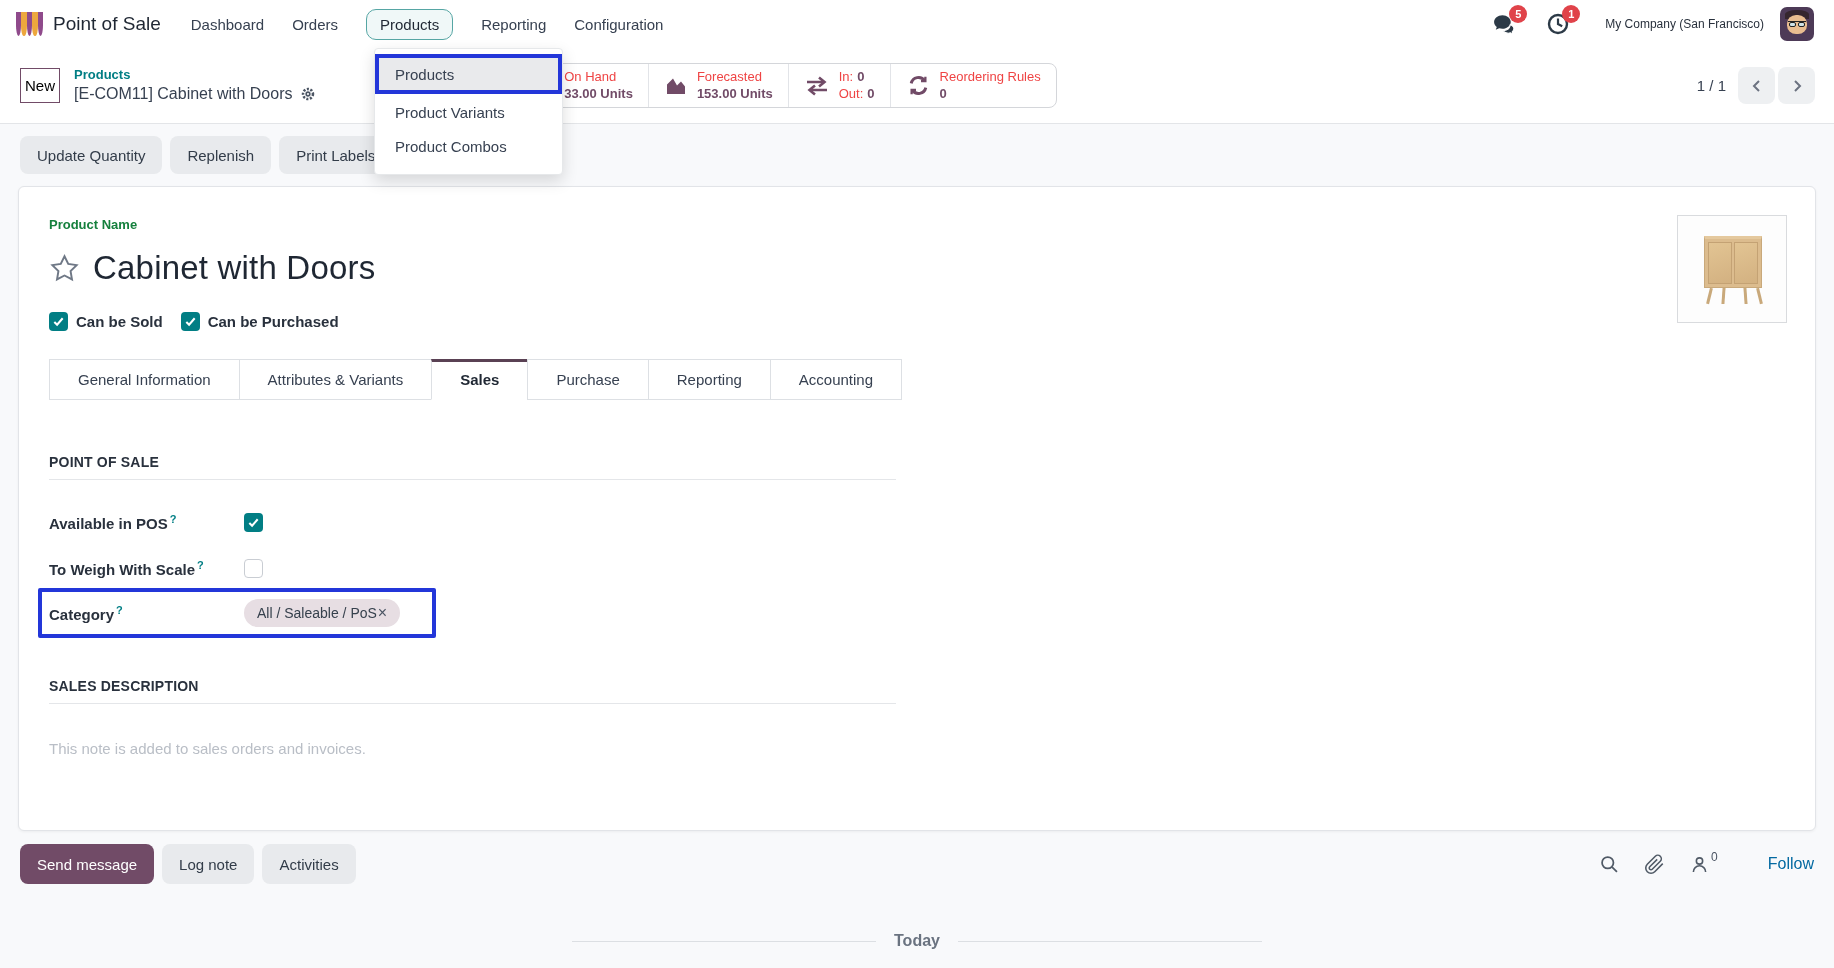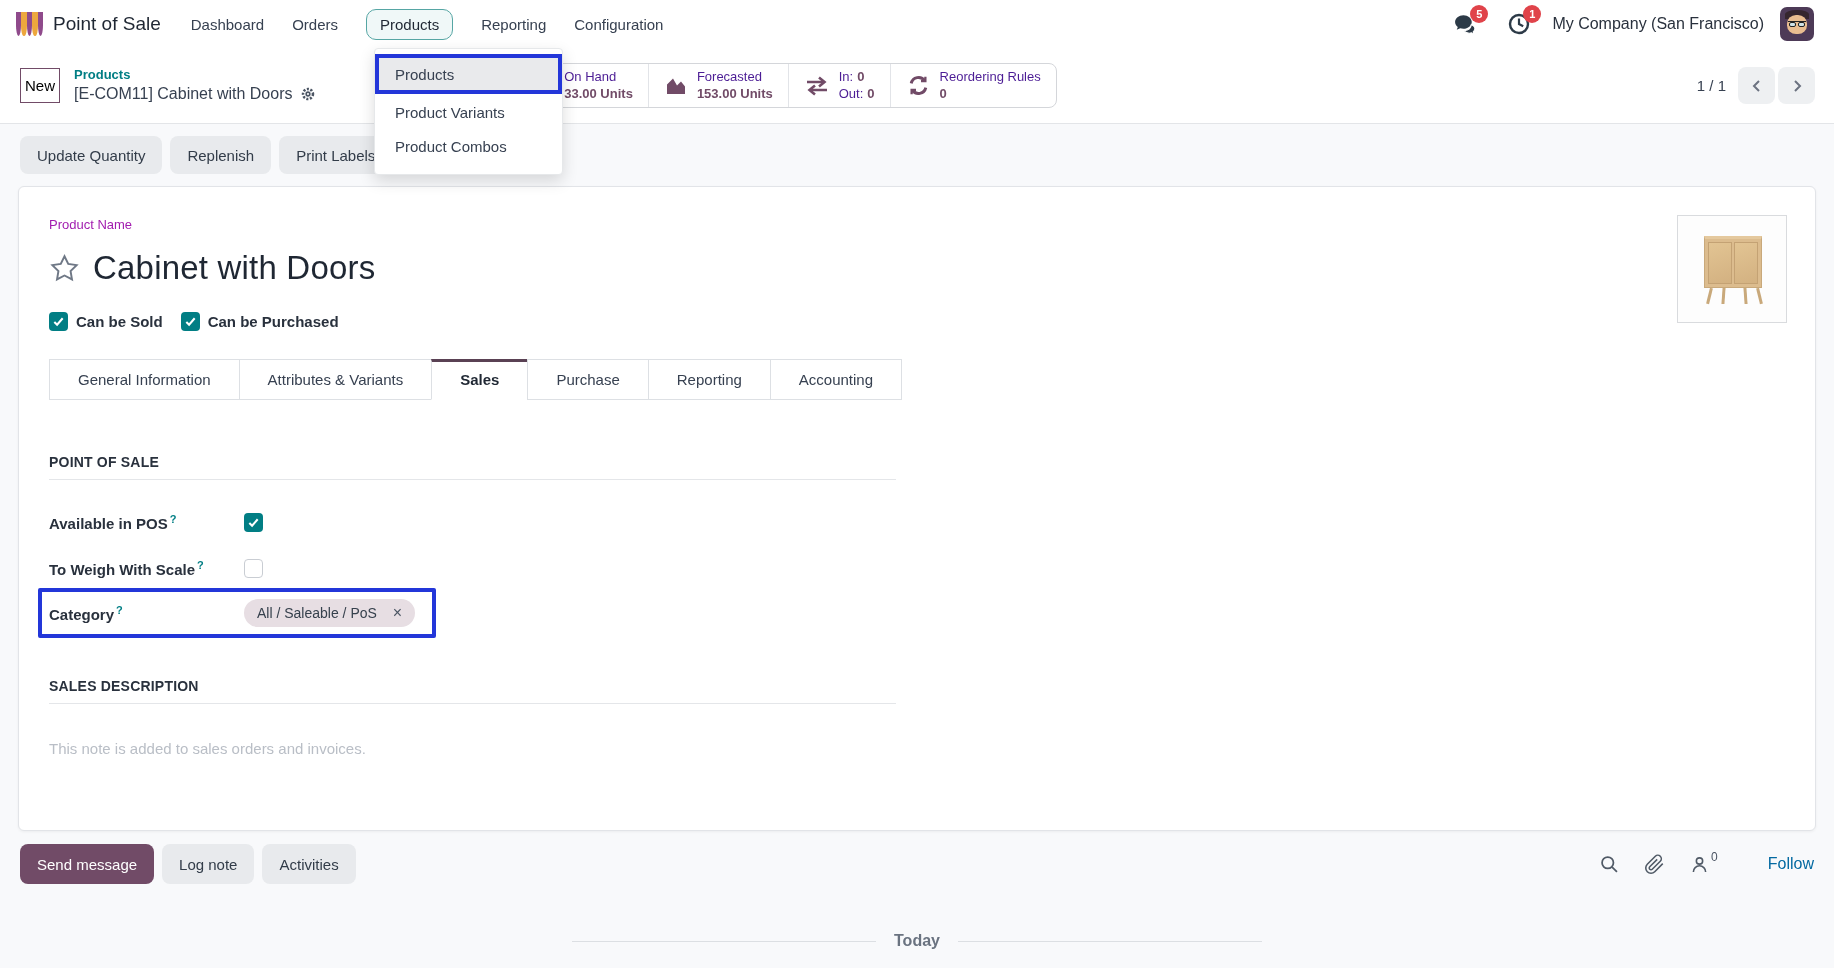"My Company (San Francisco)" .company { font-size: 16px -> 12px; margin-left: 20px -> 34px }
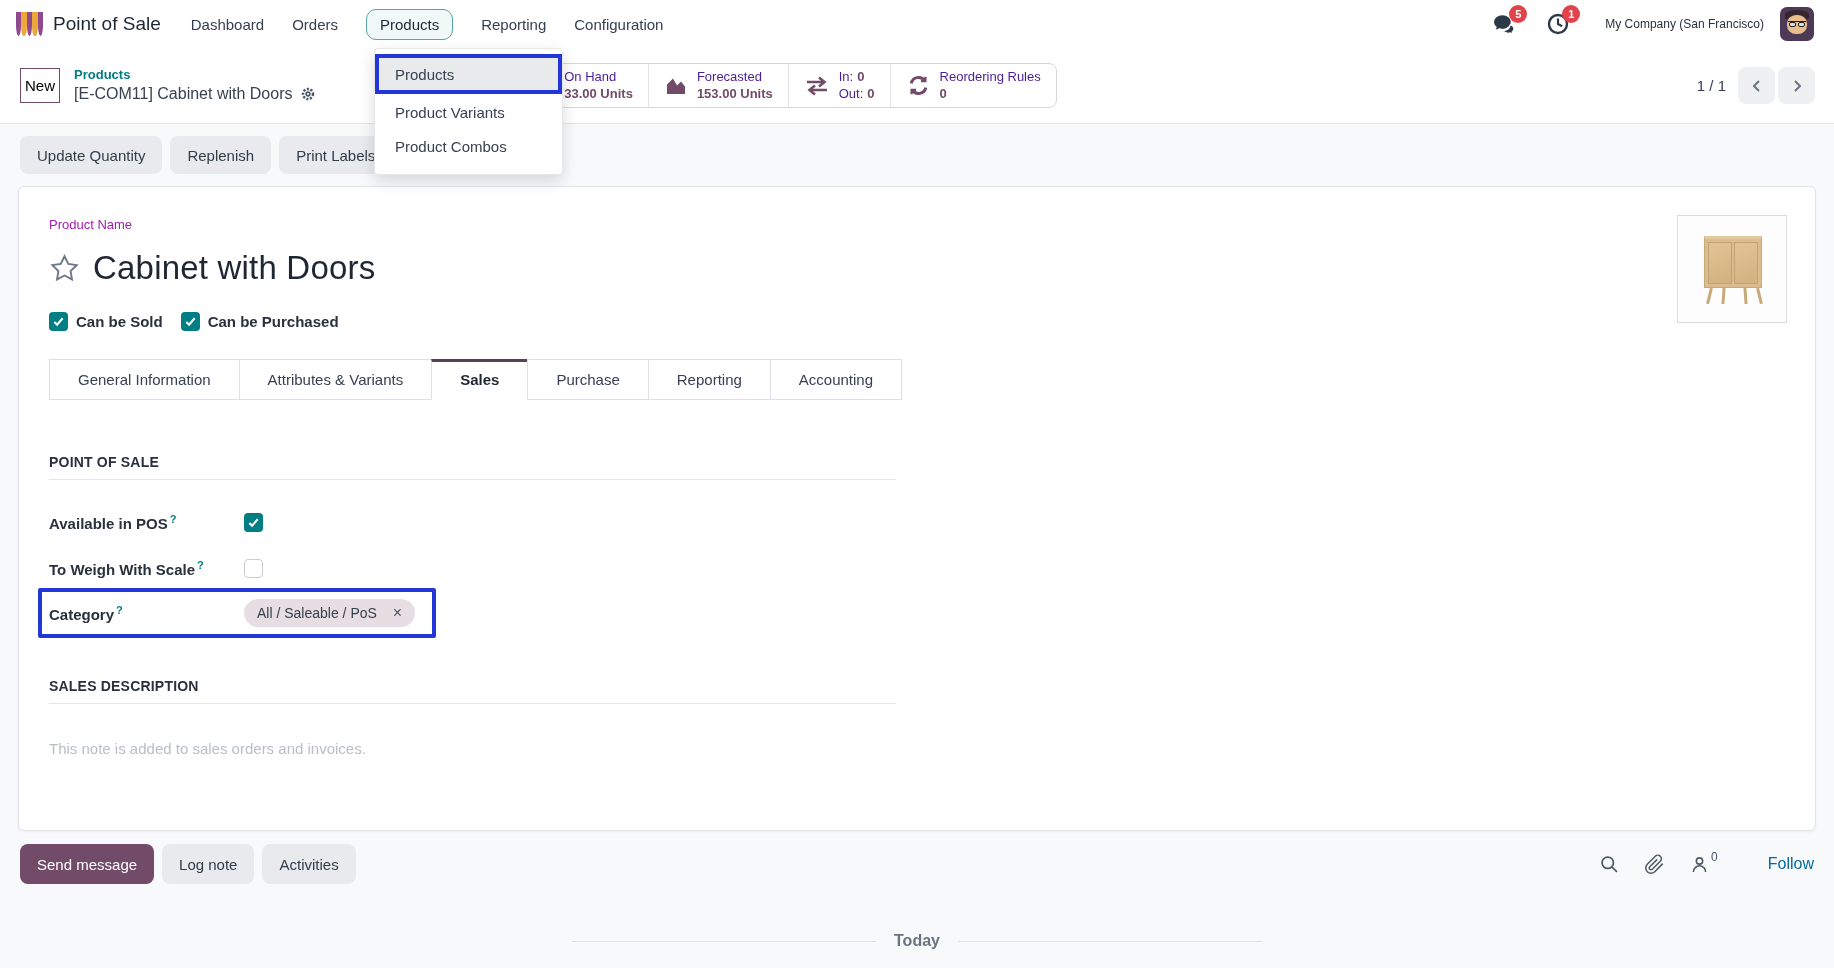"On Hand" .stat-label { color: #4c1d95 -> #ef4444 }
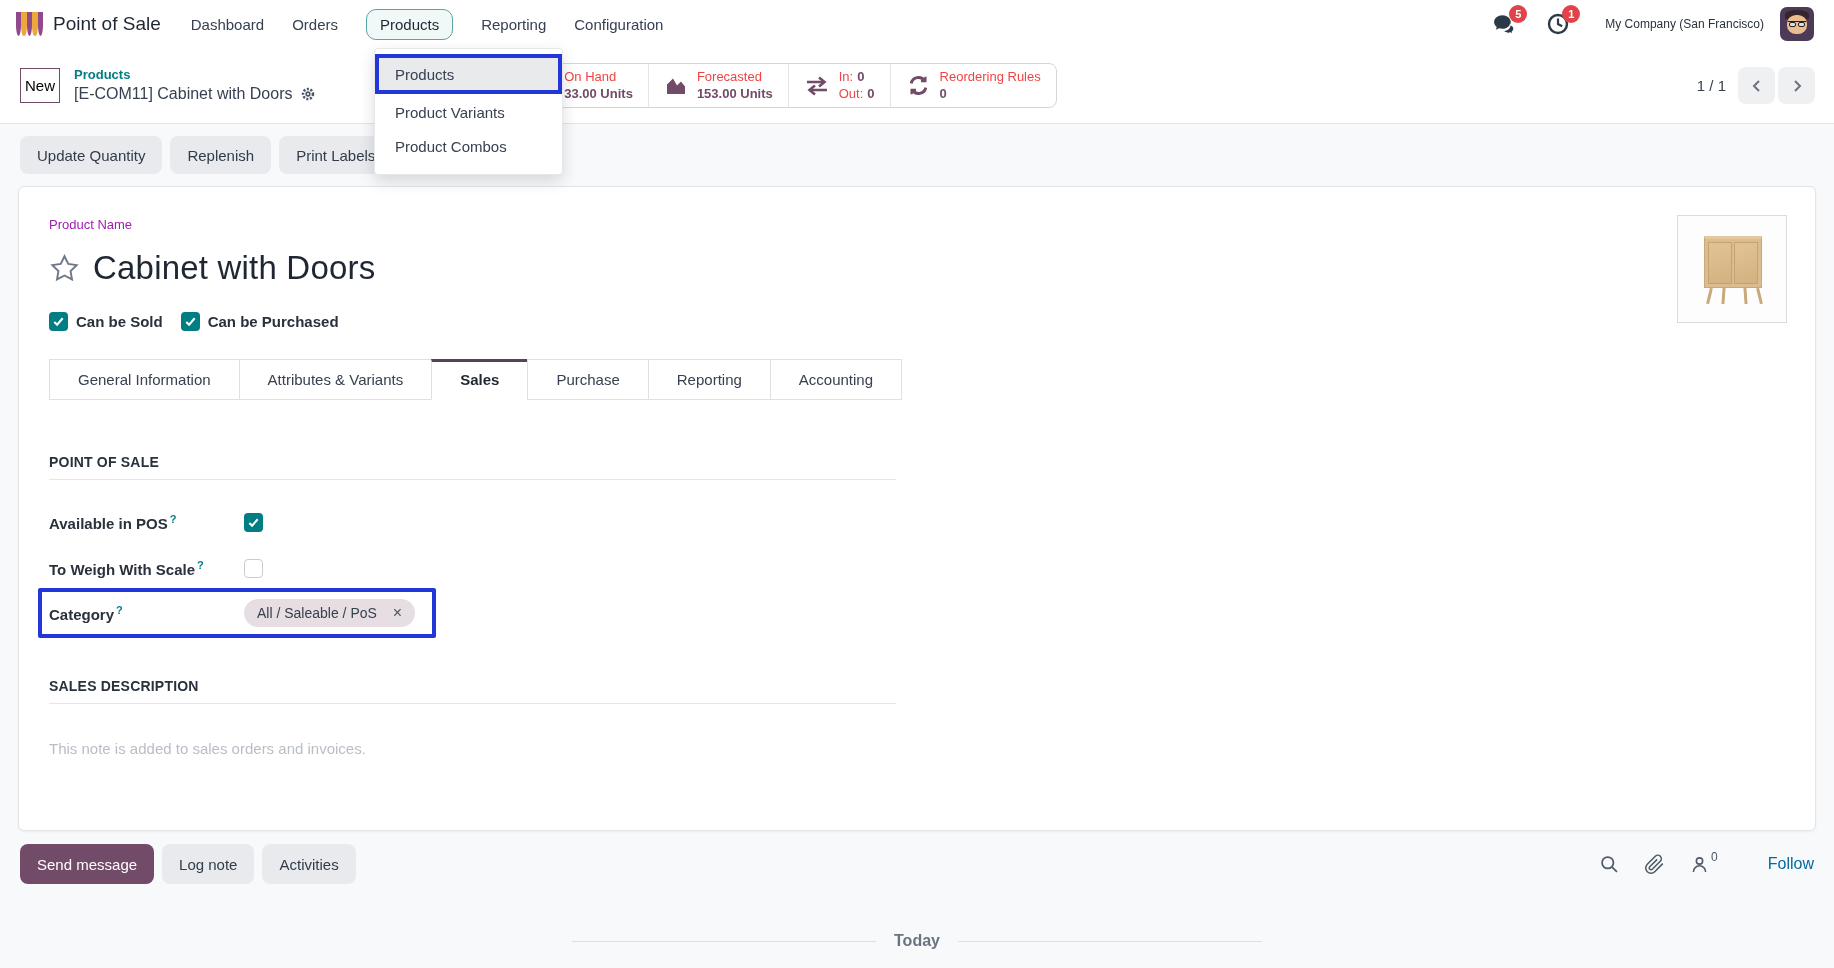"Product Name" .name-label { color: #a21caf -> #15803d; font-weight: 400 -> 700 }
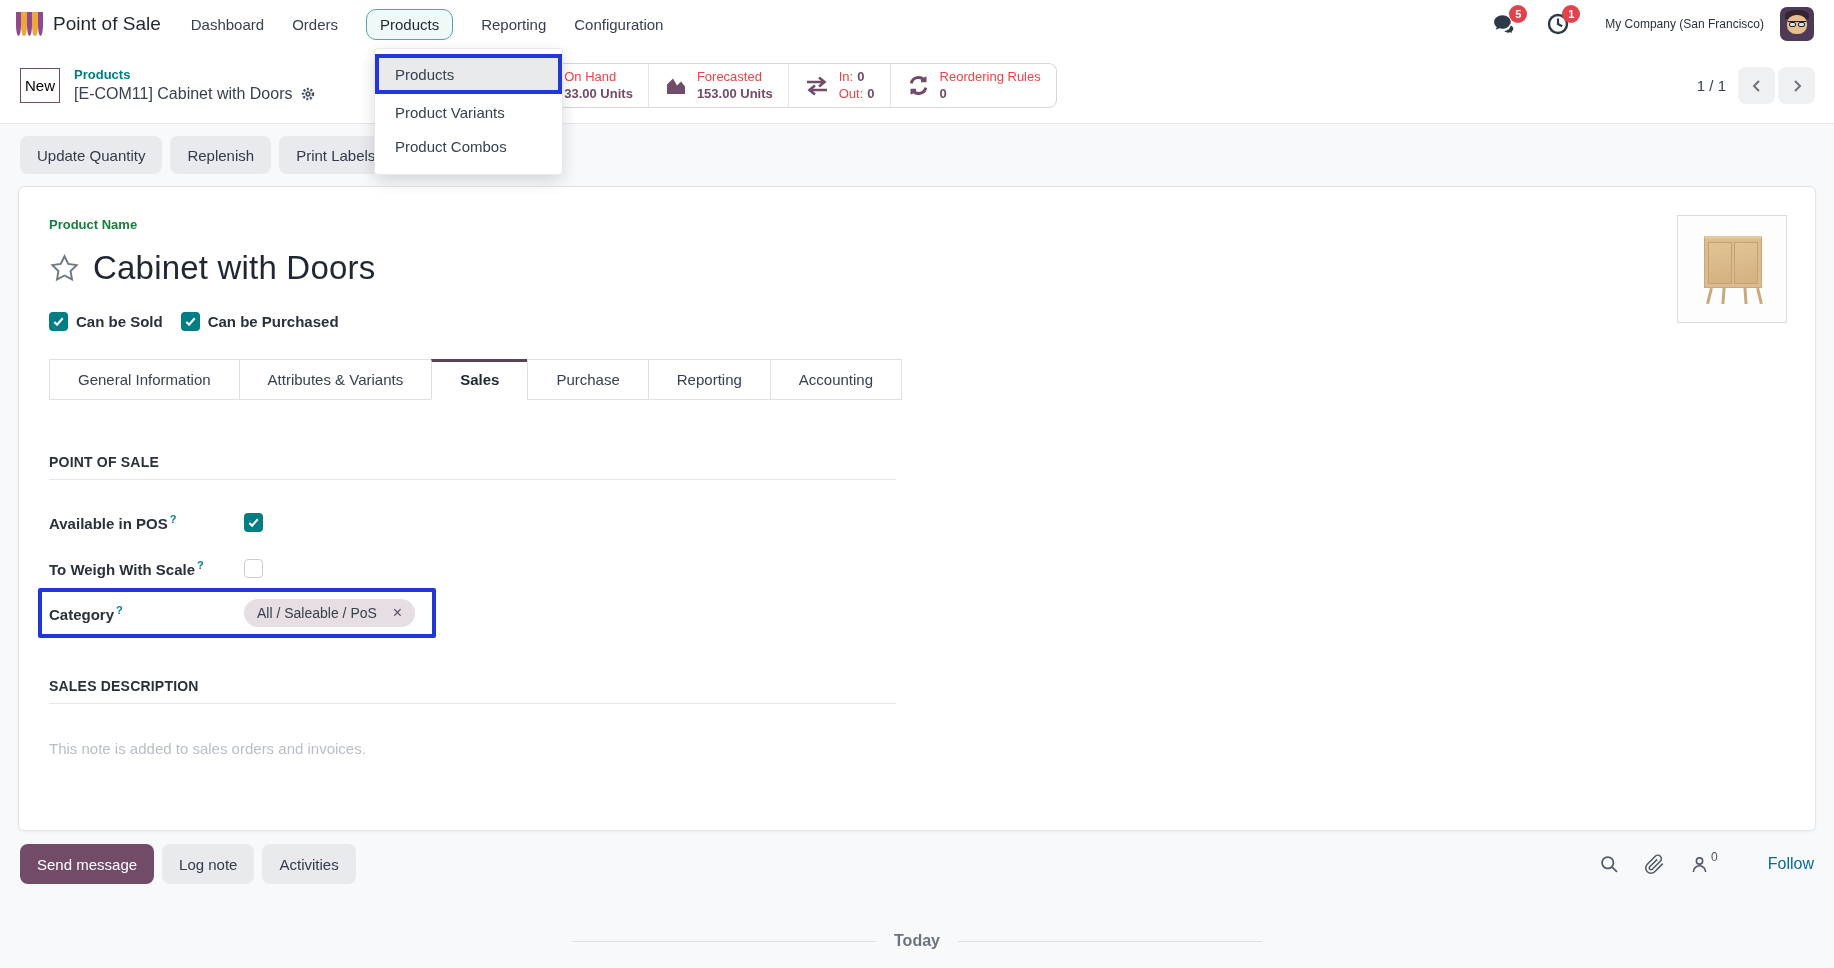"All / Saleable / PoS" .tag-pill { gap: 16px -> 1px }
